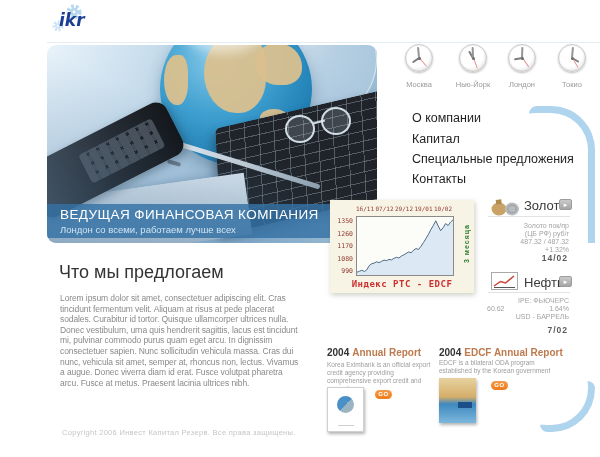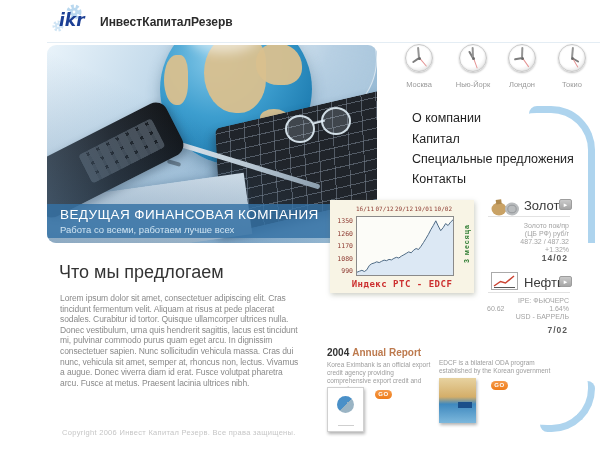"ИнвестКапиталРезерв" div.company-name { html: <div>ИнвестКапиталРезерв</div> -> none }
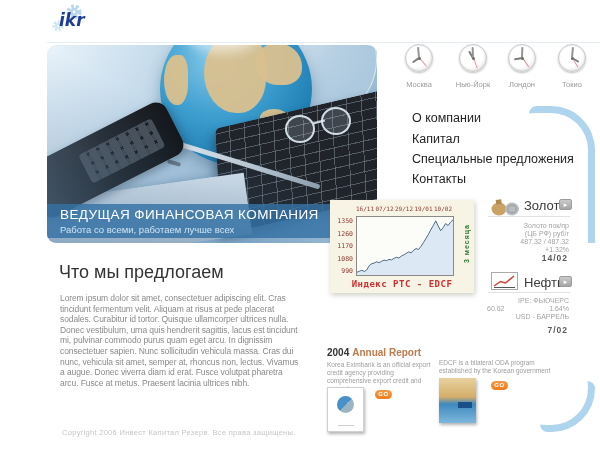"Работа со всеми, работаем лучше" div.hero-subtitle { text: Работа -> Лондон }
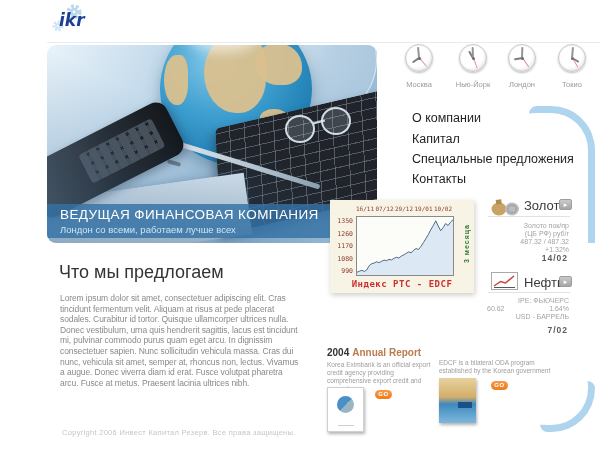"2004 EDCF Annual Report" div.report-title { html: none -> <div> <span>2004</span><span>EDCF Annual Report</span> </div> }
